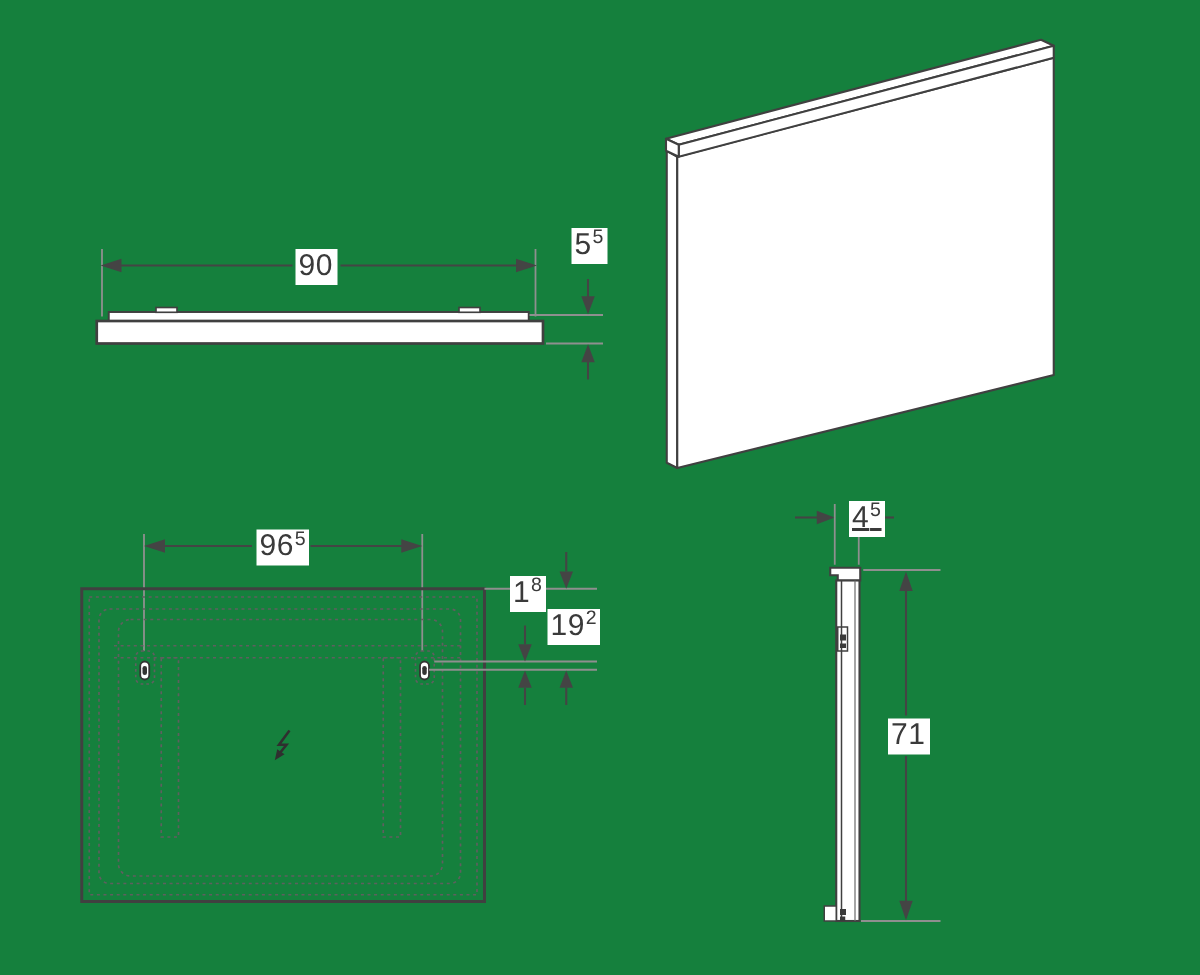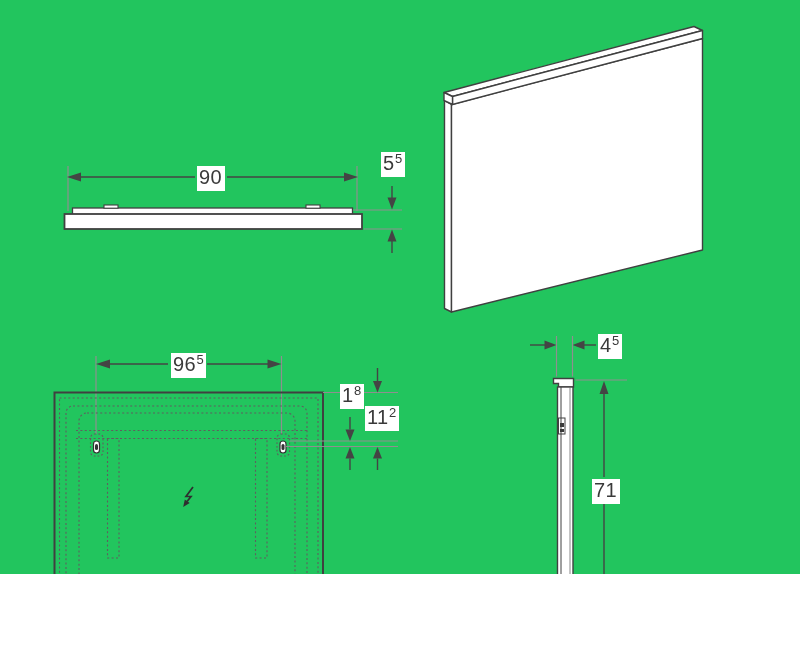"90" .canvas { background: #22c55e -> #15803d; height: 574px -> 650px }
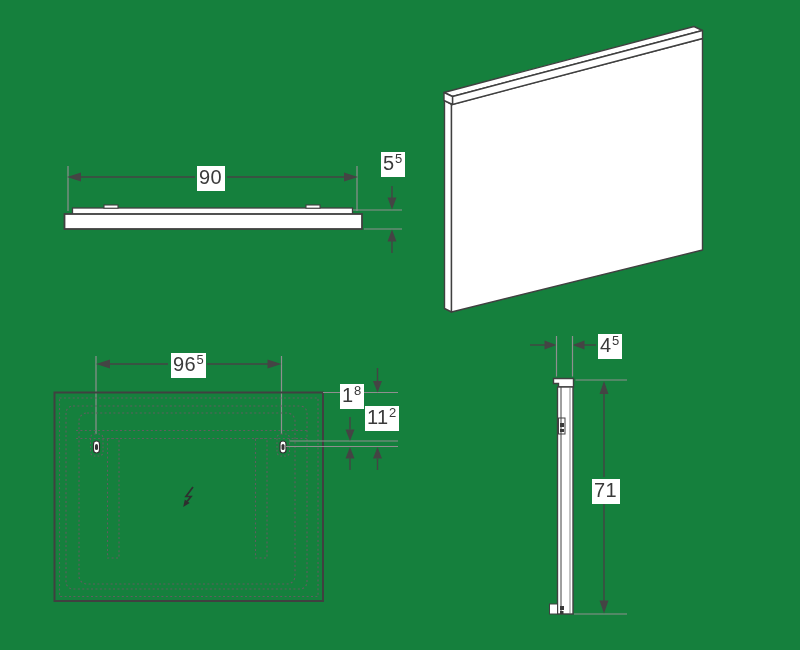"45" div.dim-label { left: 598px -> 566px; text-decoration: none -> underline }
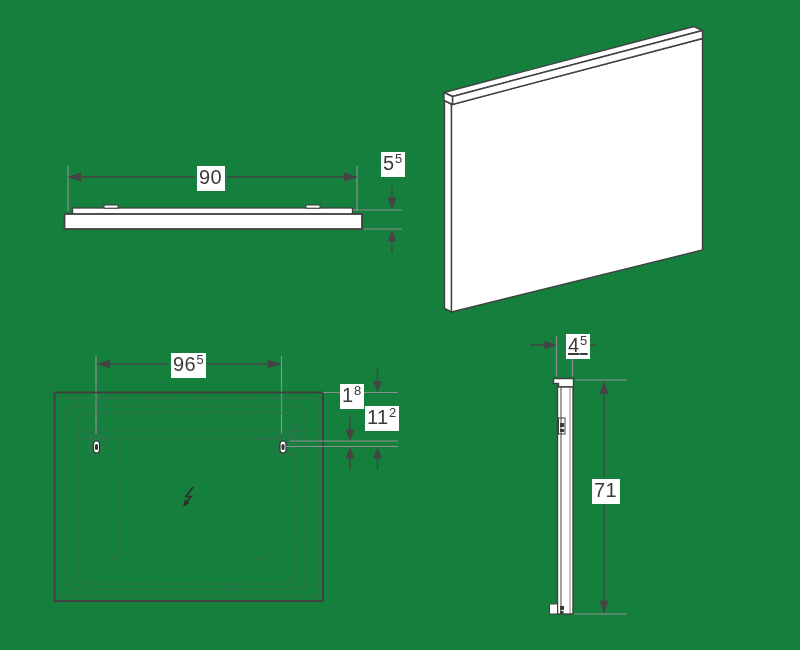"11" span { text: 11 -> 19 }
